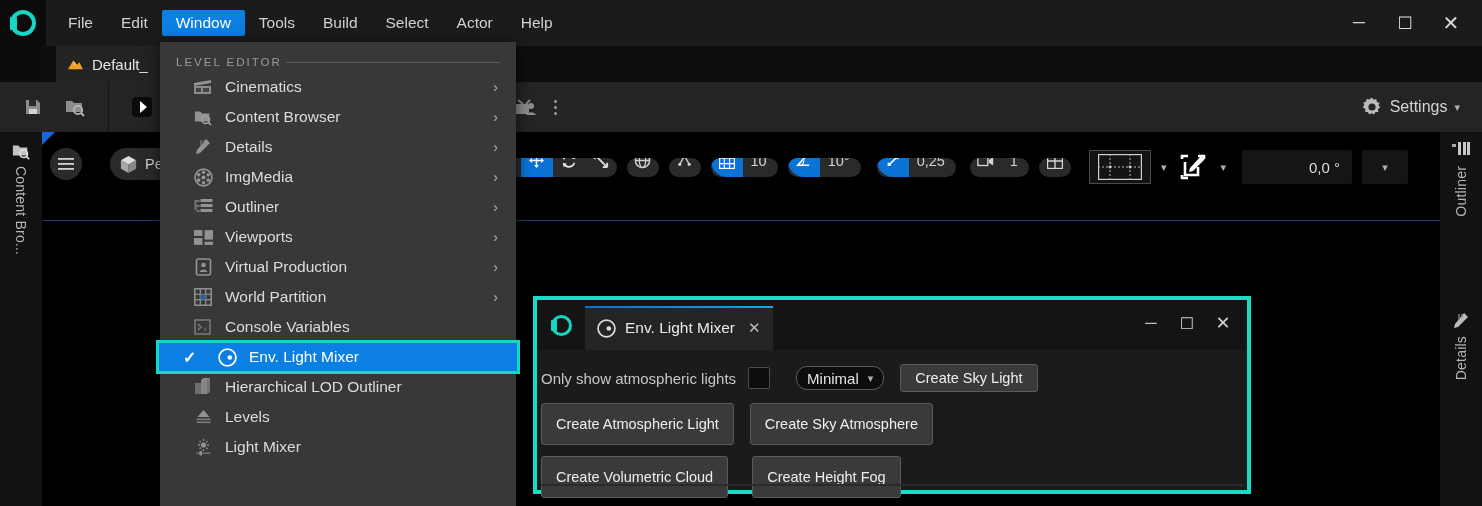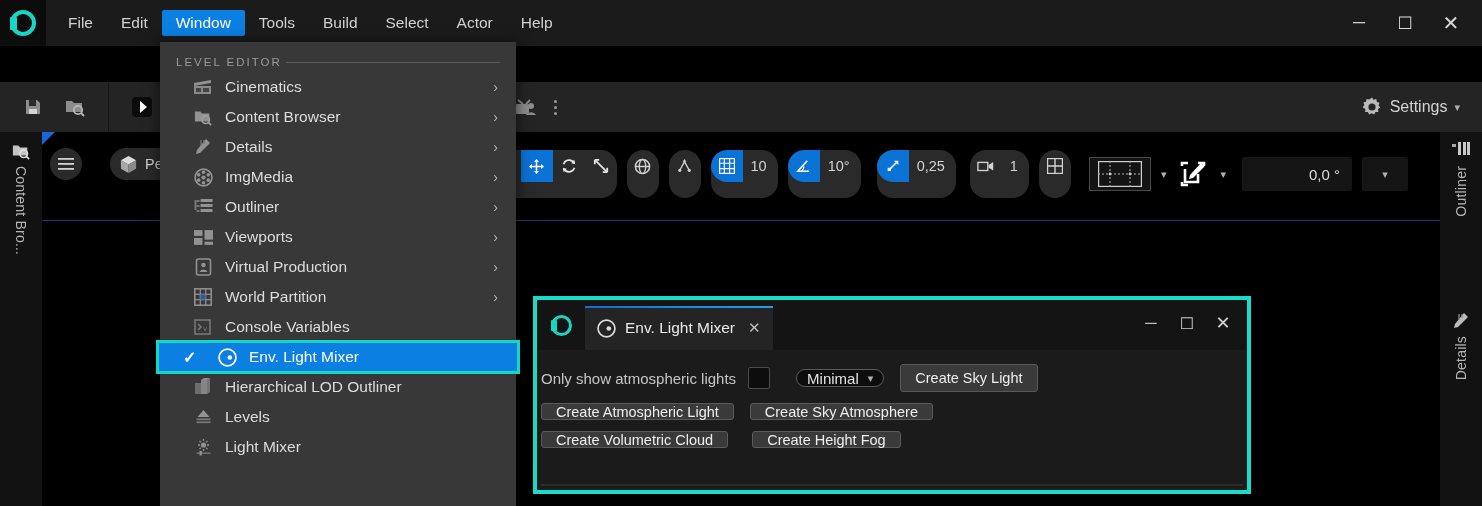"Default_" div.tabrow { html: none -> <div> <div></div> <div> <svg> <path></path> <path></path> </svg> <span>Default_</span> </div> </div> }
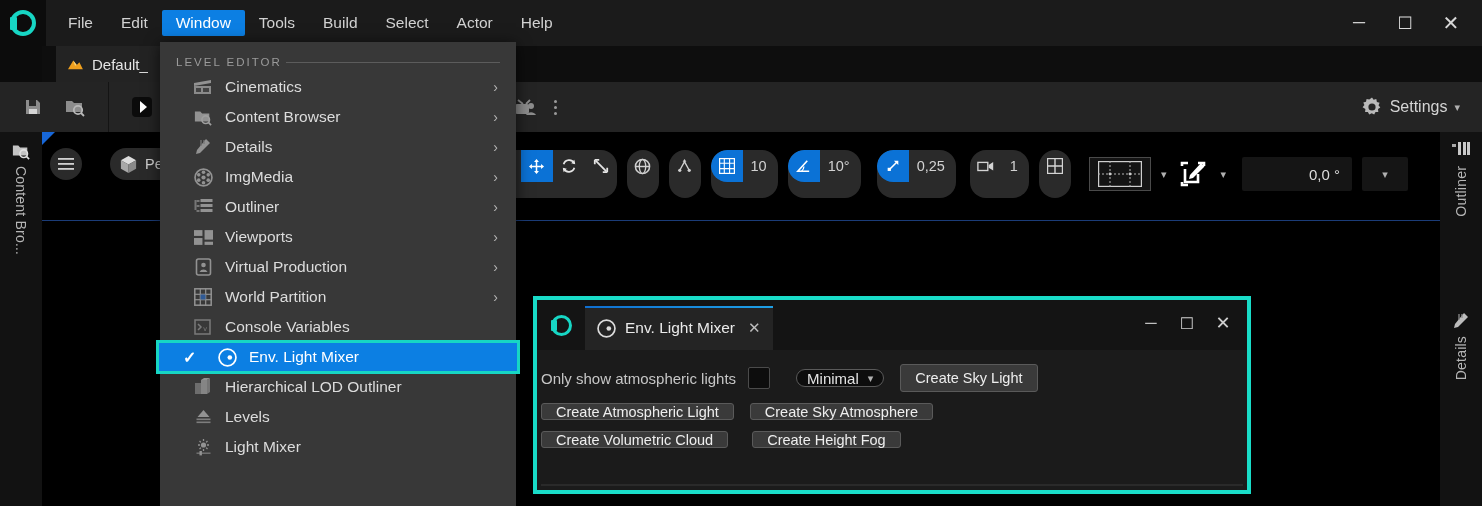"10" .seg { align-items: flex-start -> flex-end; height: 48px -> 19px }
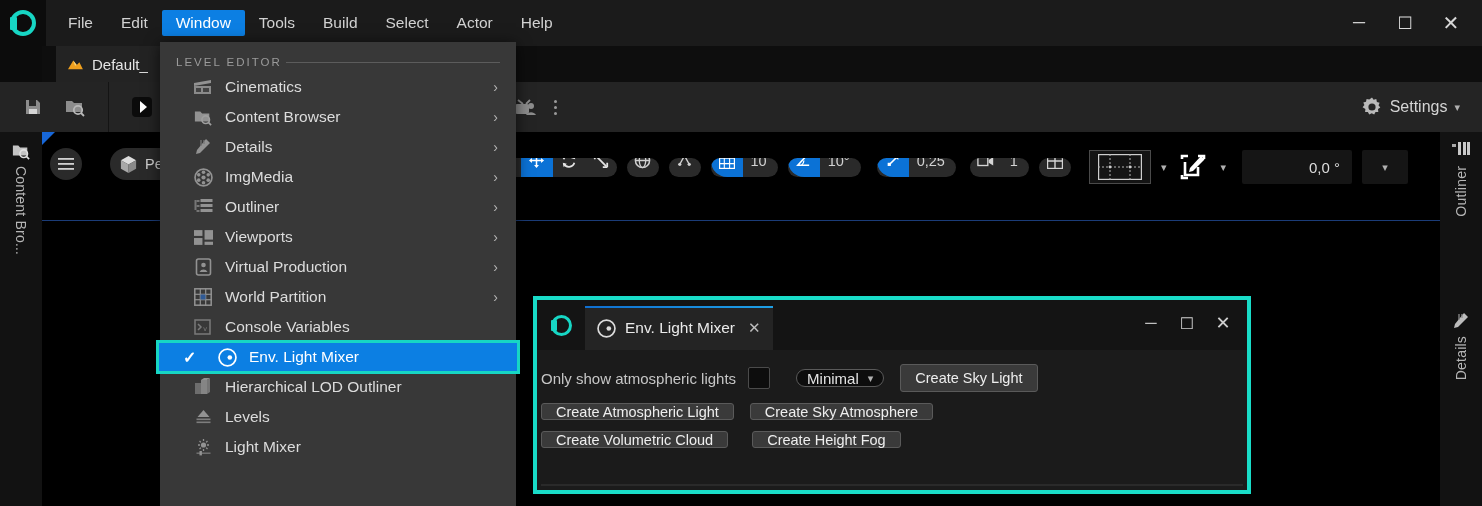"Minimal" .elm-select { height: 18px -> 24px }
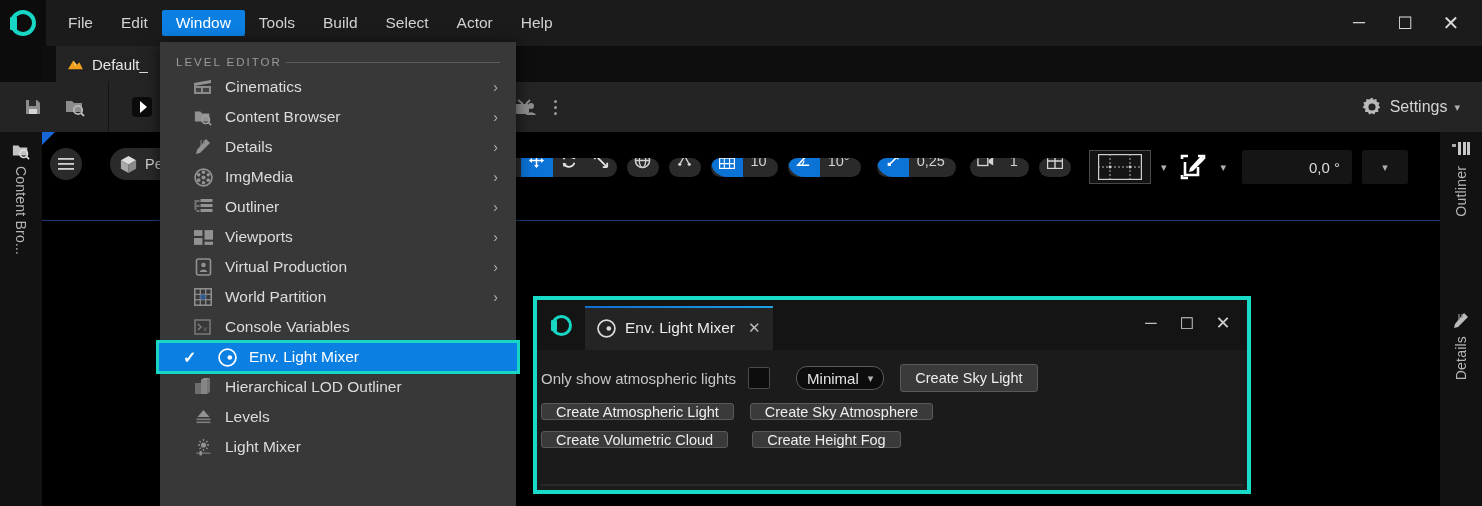"Create Atmospheric Light" .elm-btn.tall { height: 17px -> 42px }
